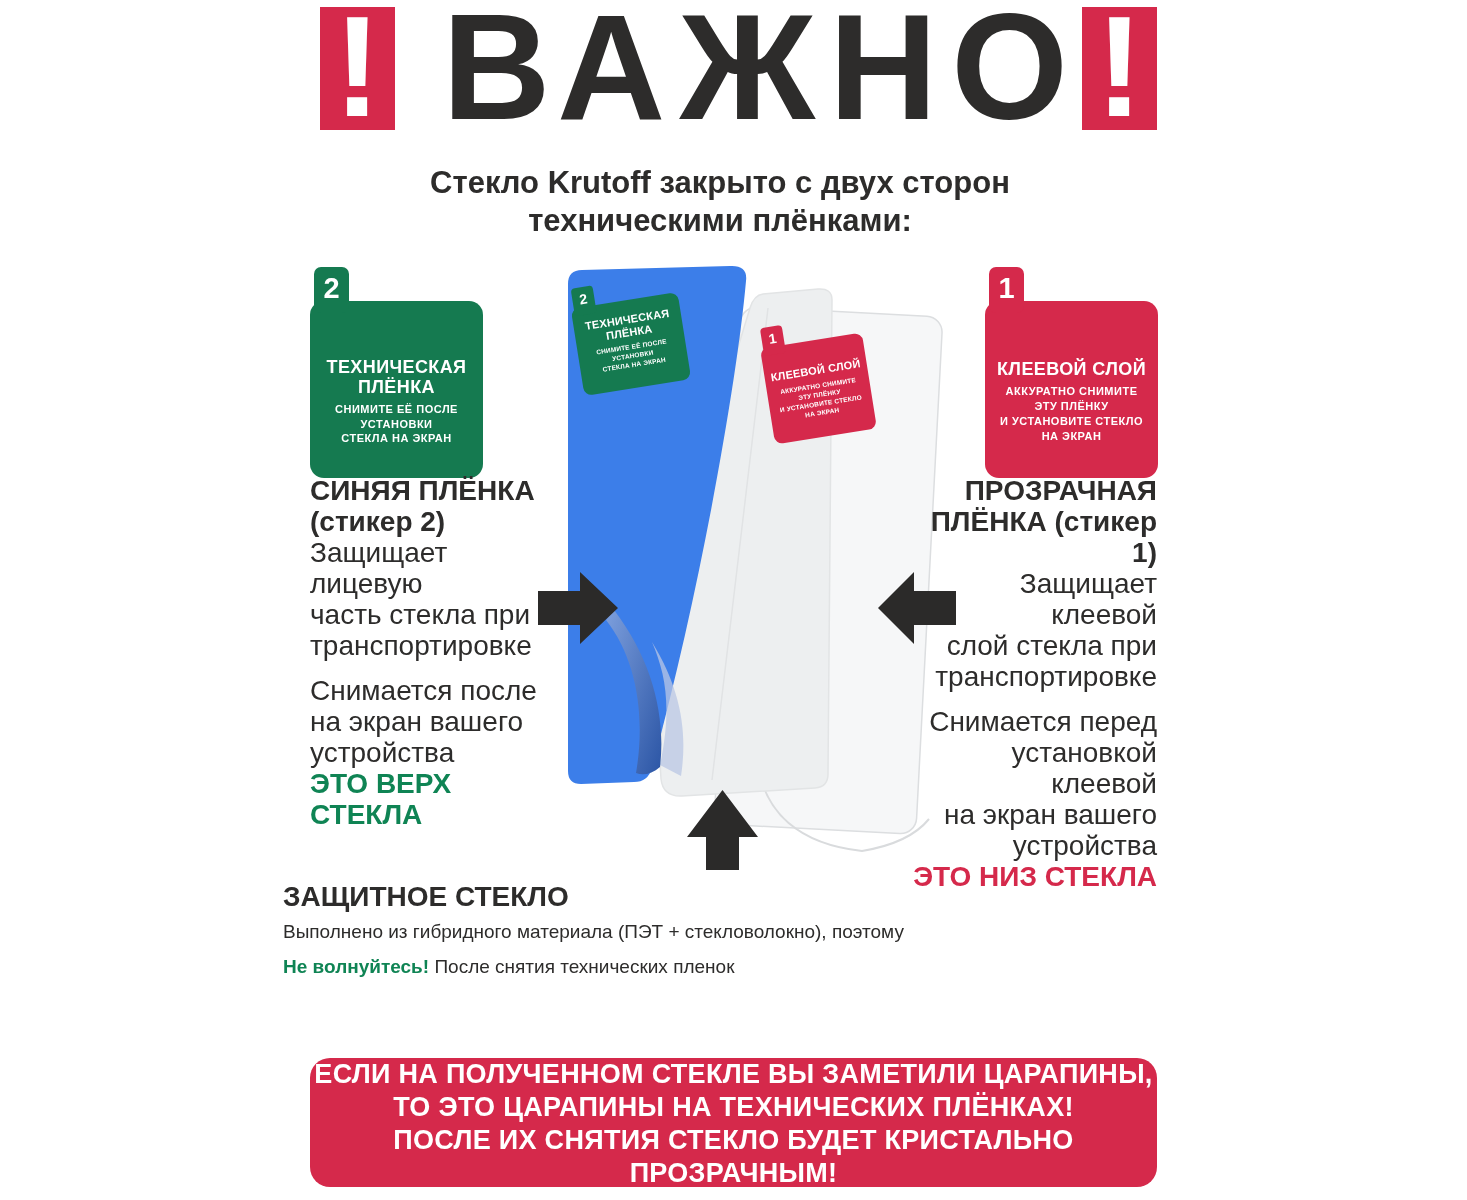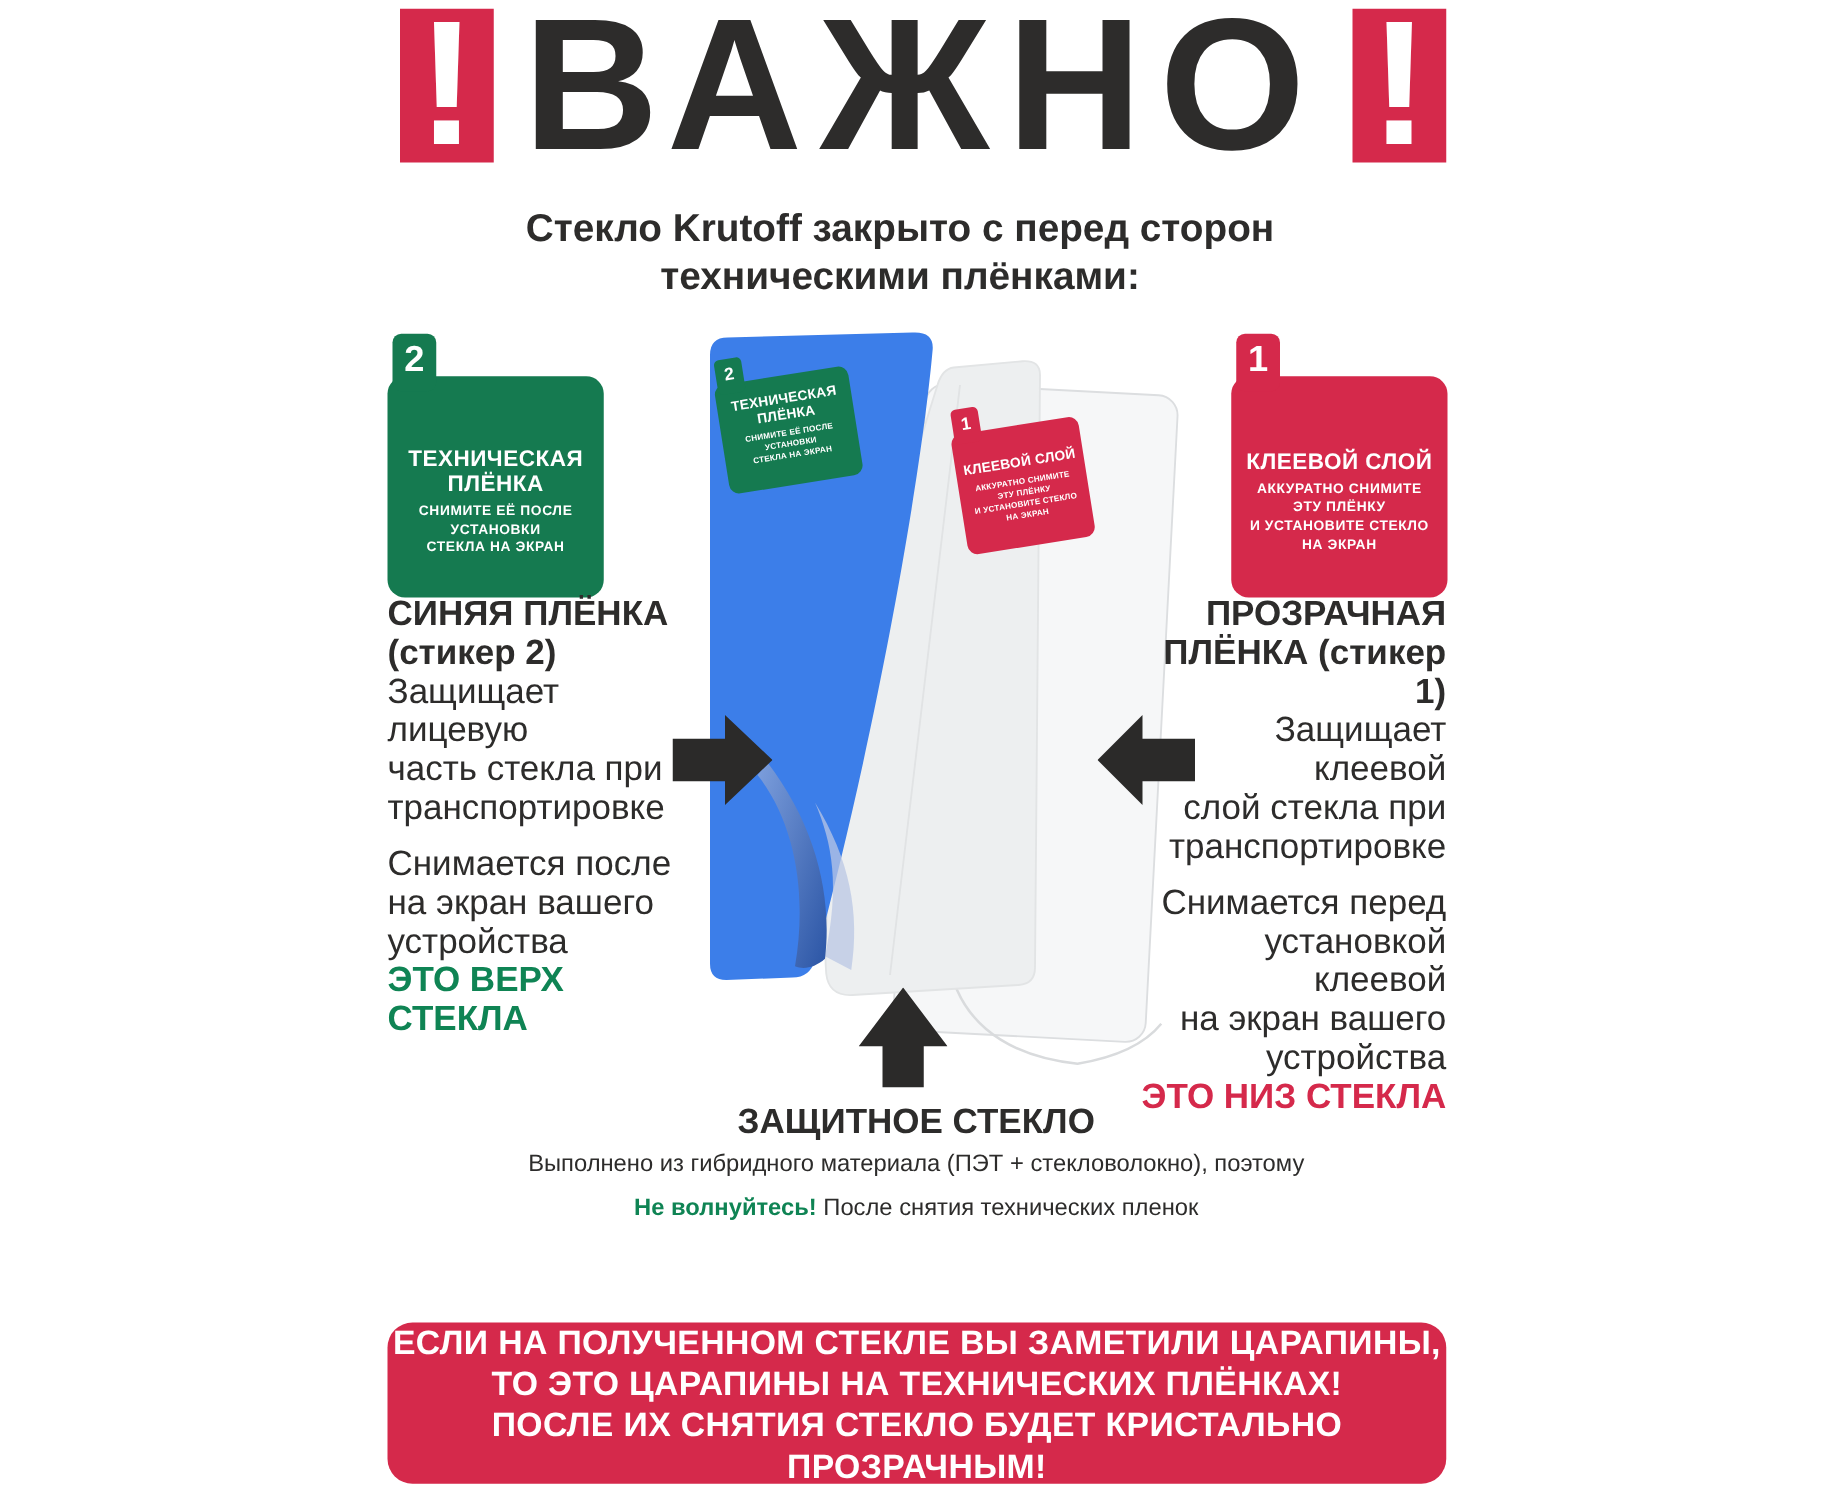"ВАЖНО" .title-word { text-align: center -> right }
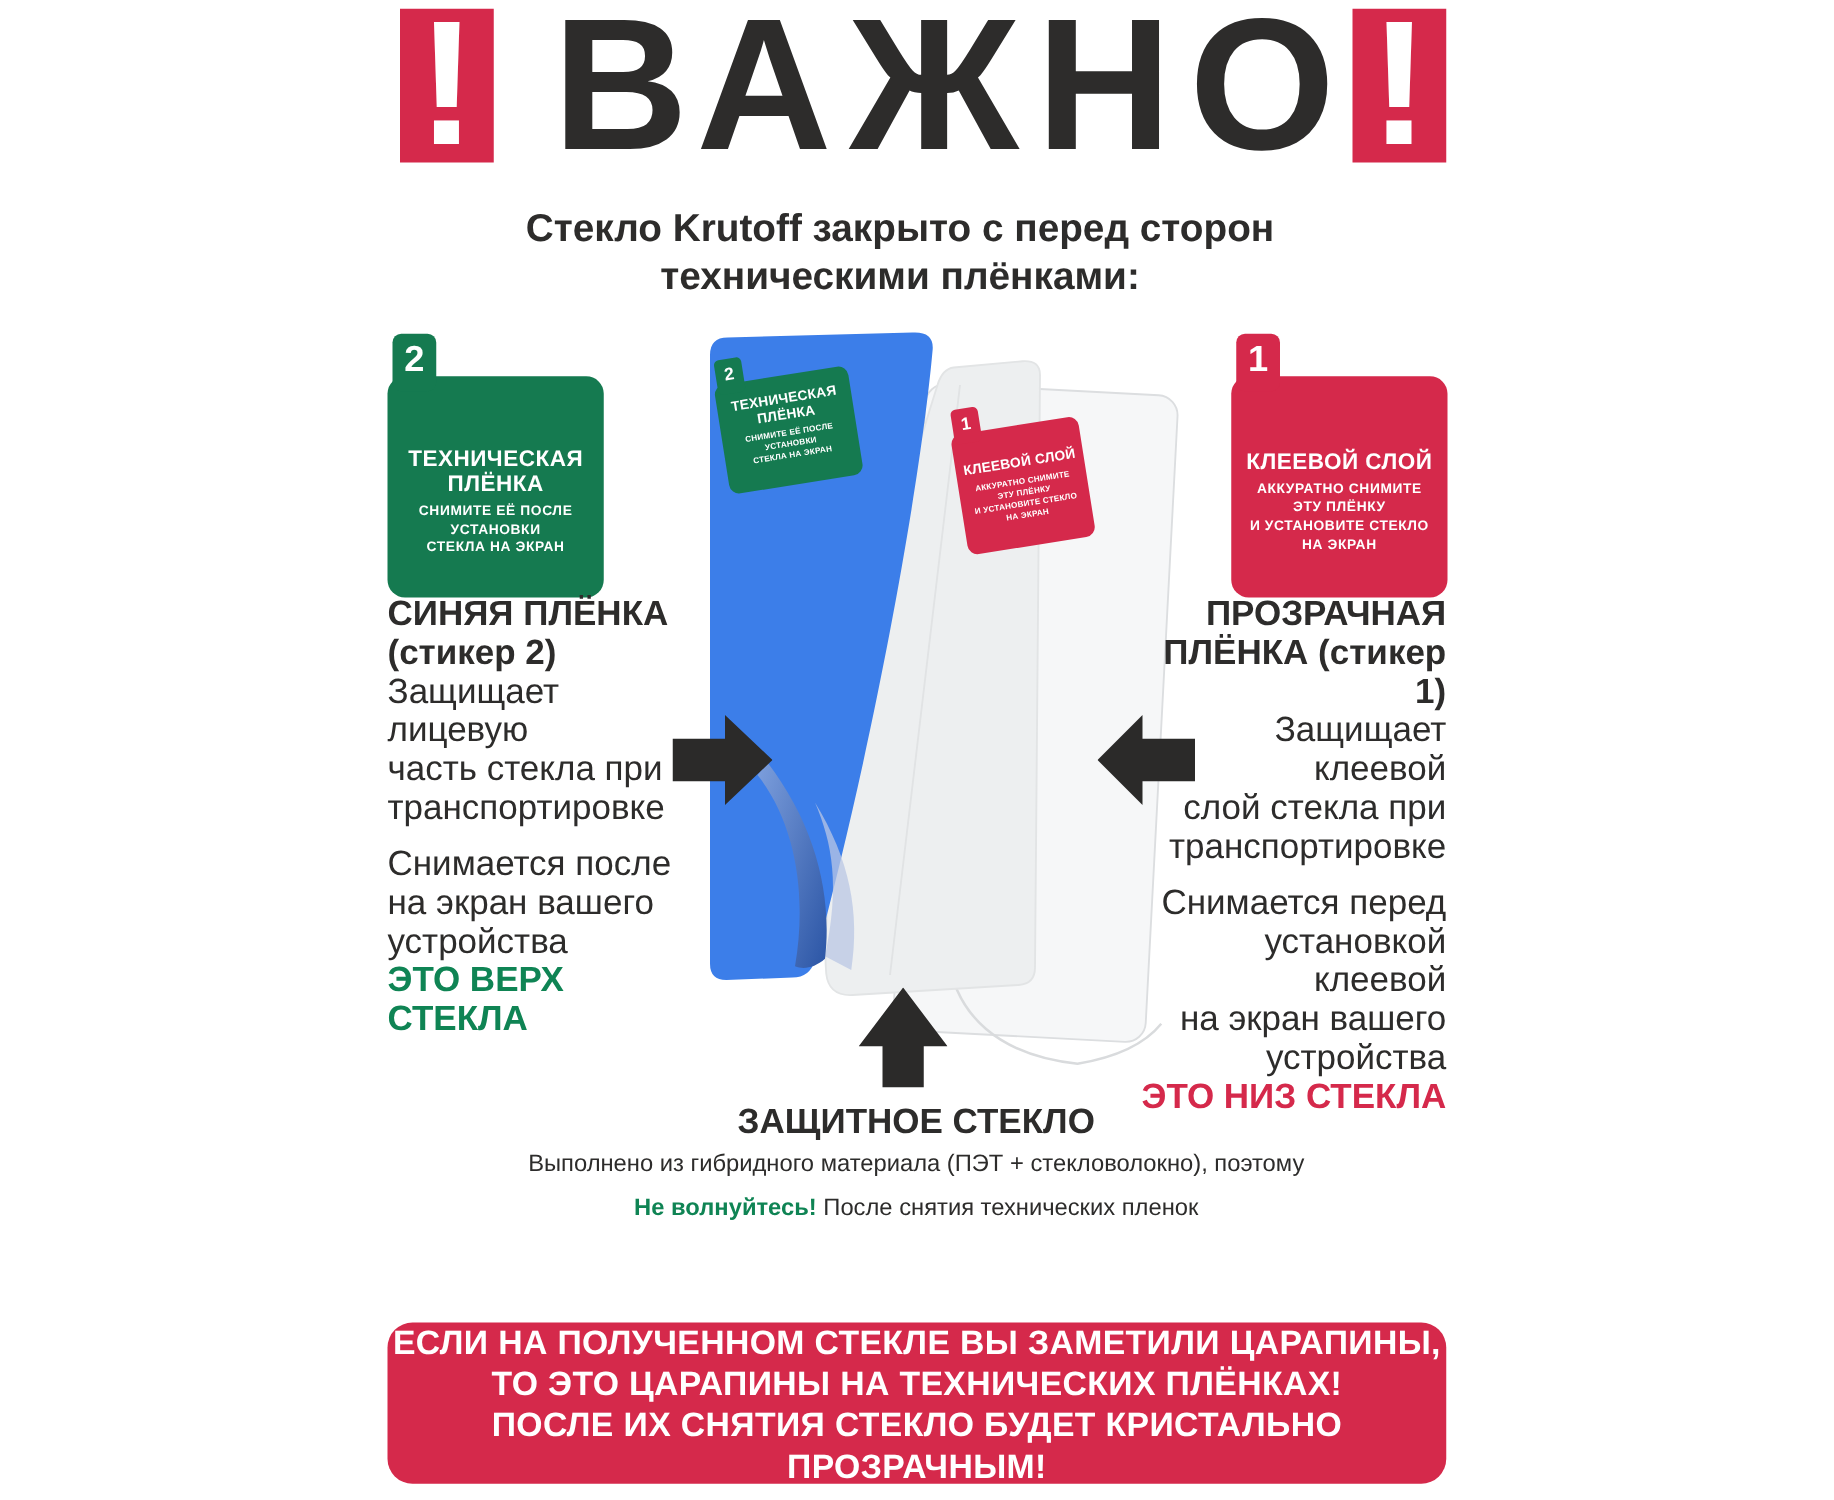"Стекло Krutoff закрыто с перед" div { text: перед -> двух }
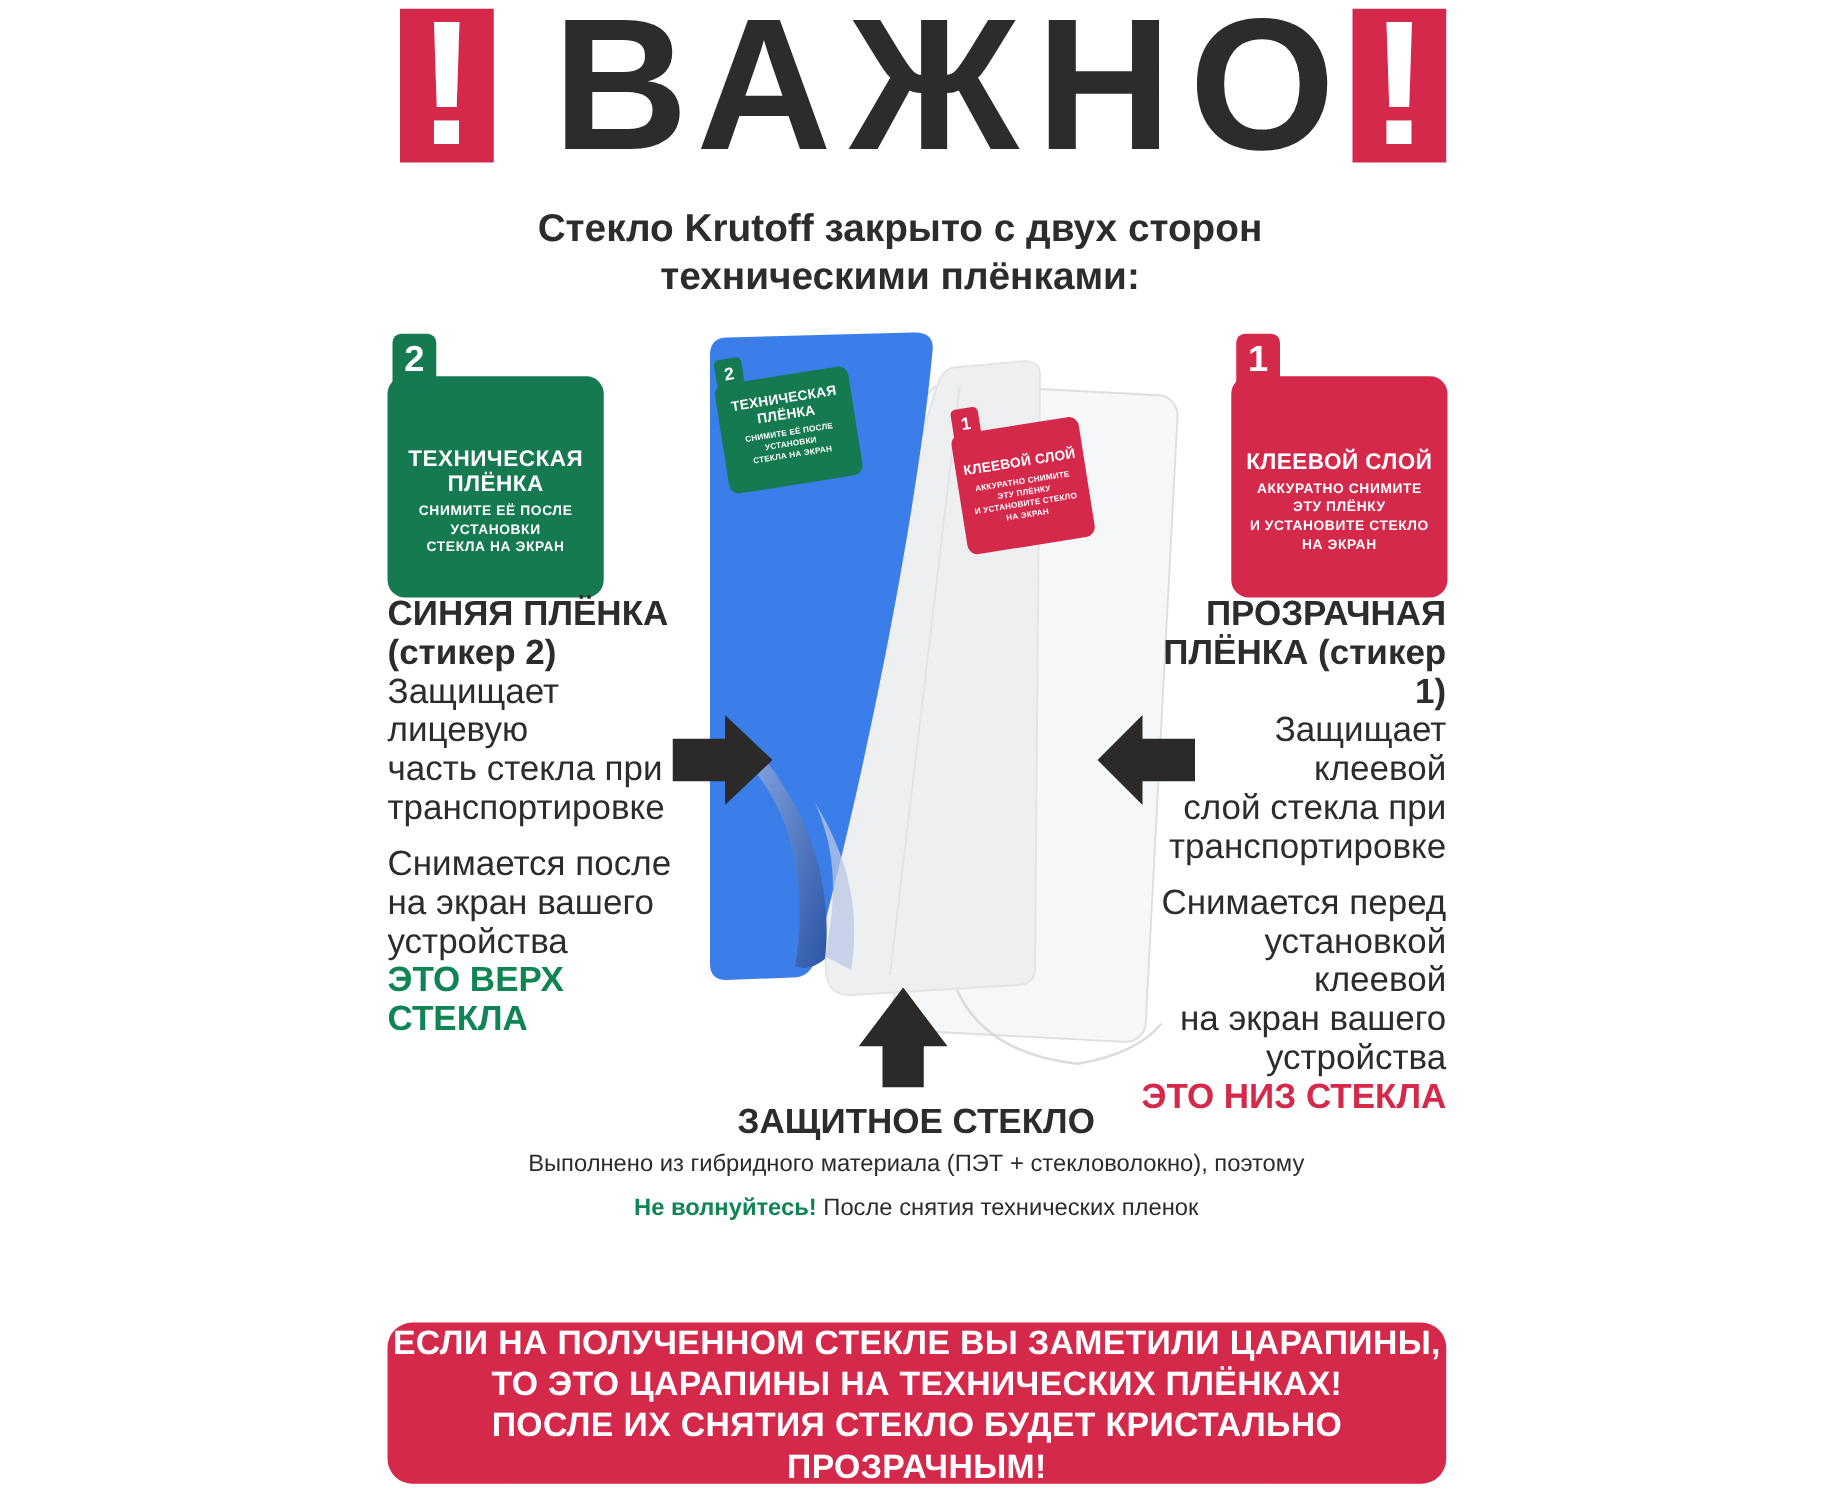"ЗАЩИТНОЕ СТЕКЛО" .glass-section { text-align: center -> none }
